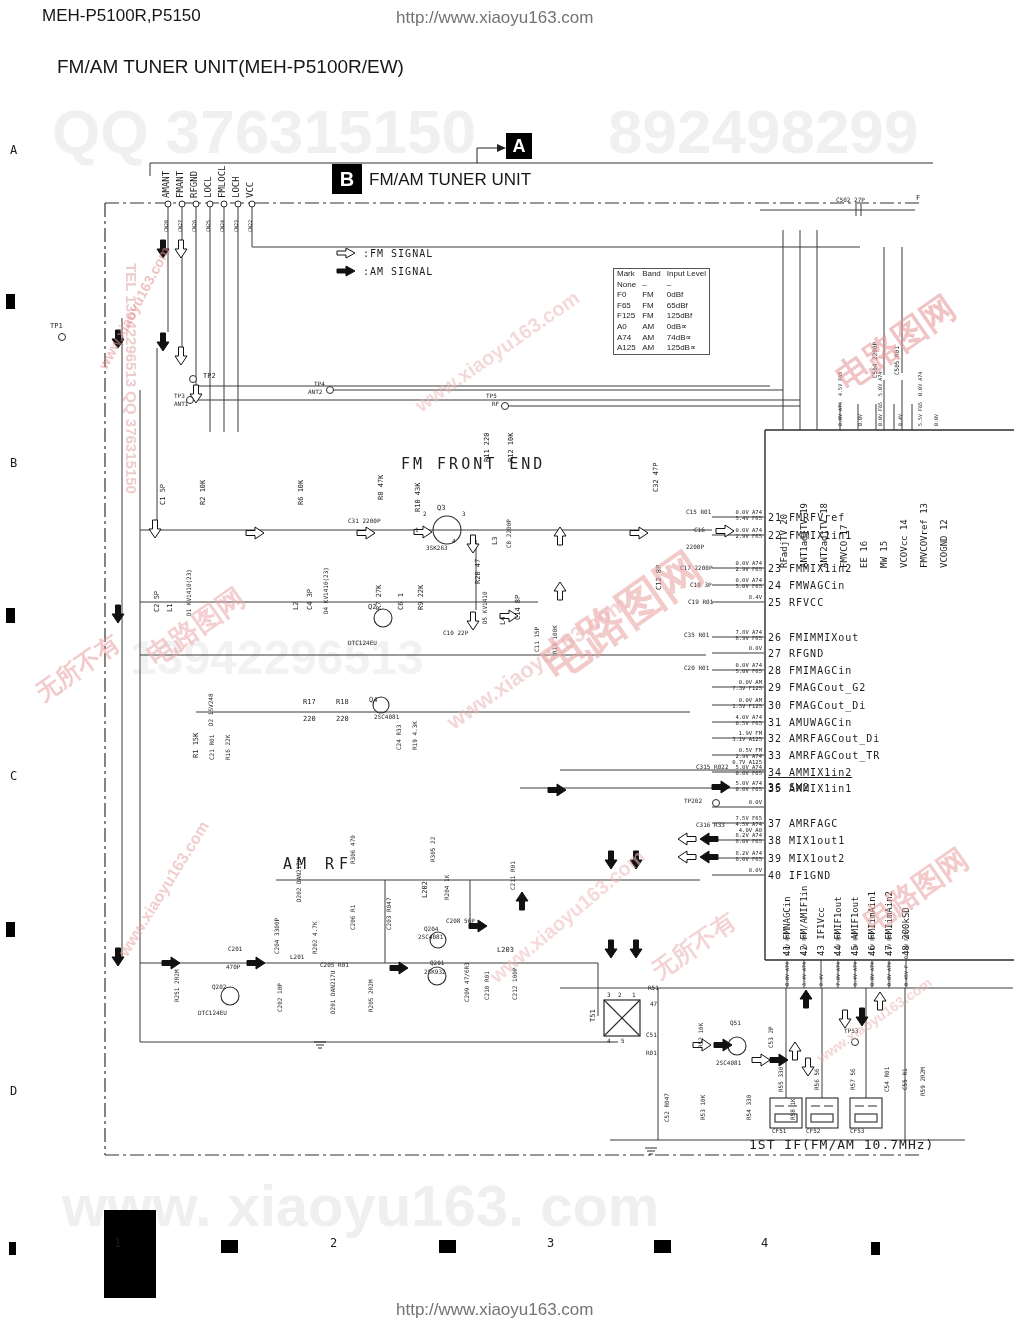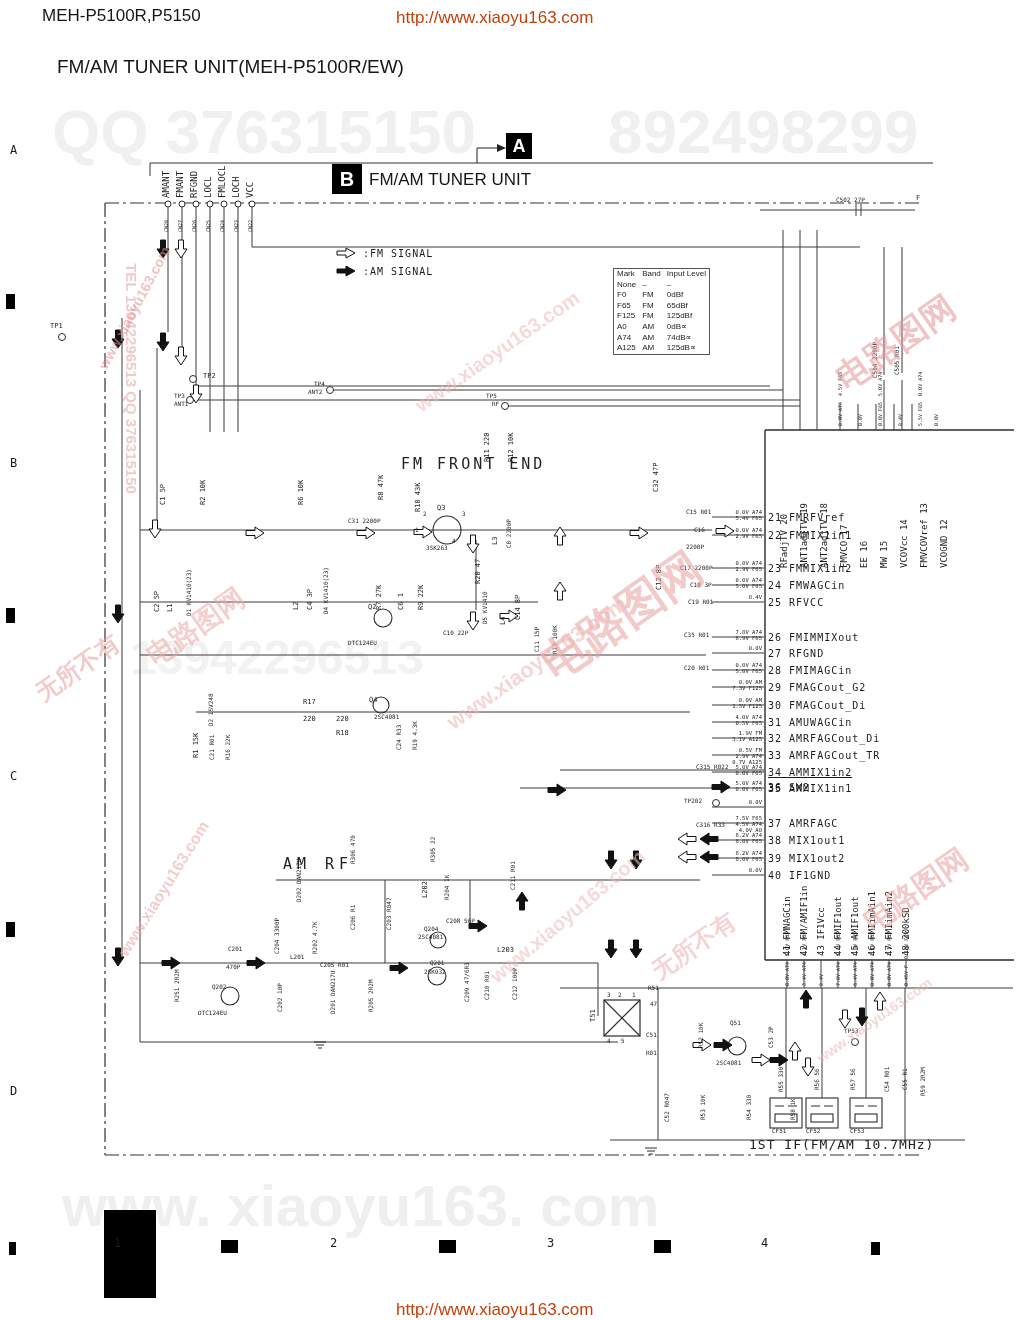"http://www.xiaoyu163.com" .url { color: #c2410c -> #737373 }
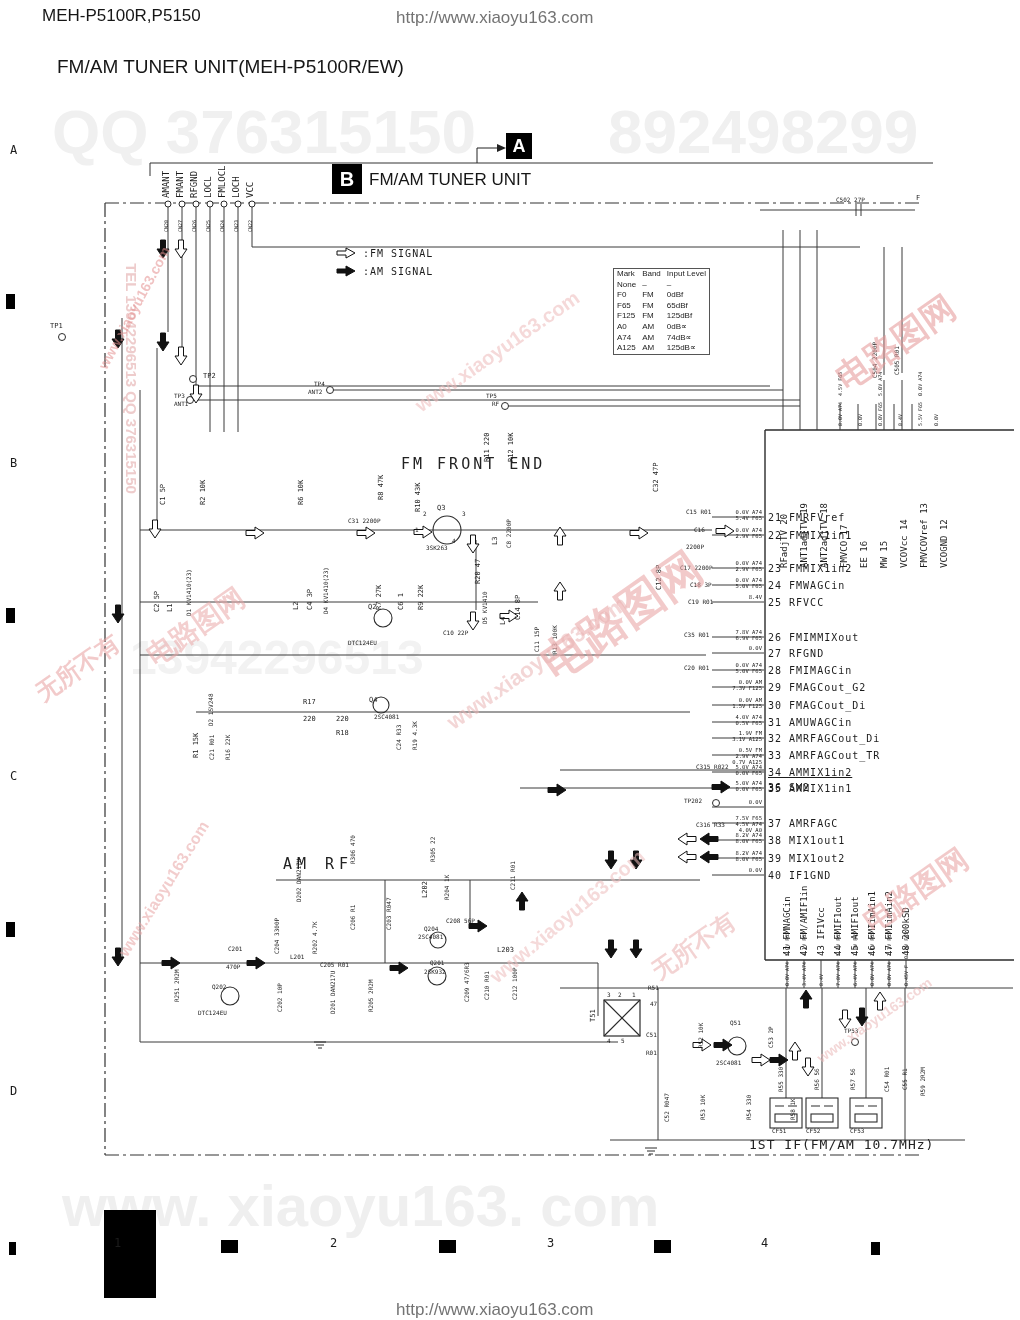"R18" div.t { margin-top: 31px -> none }
